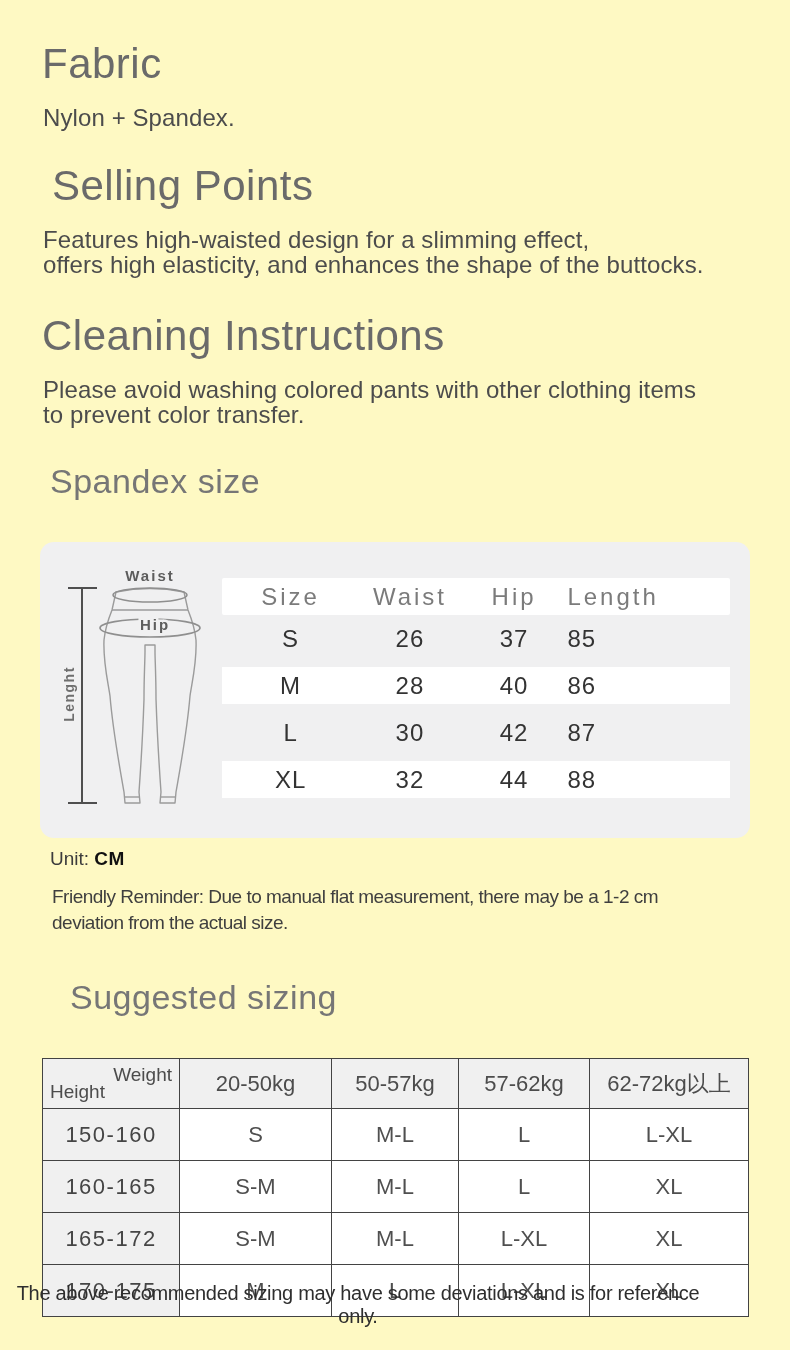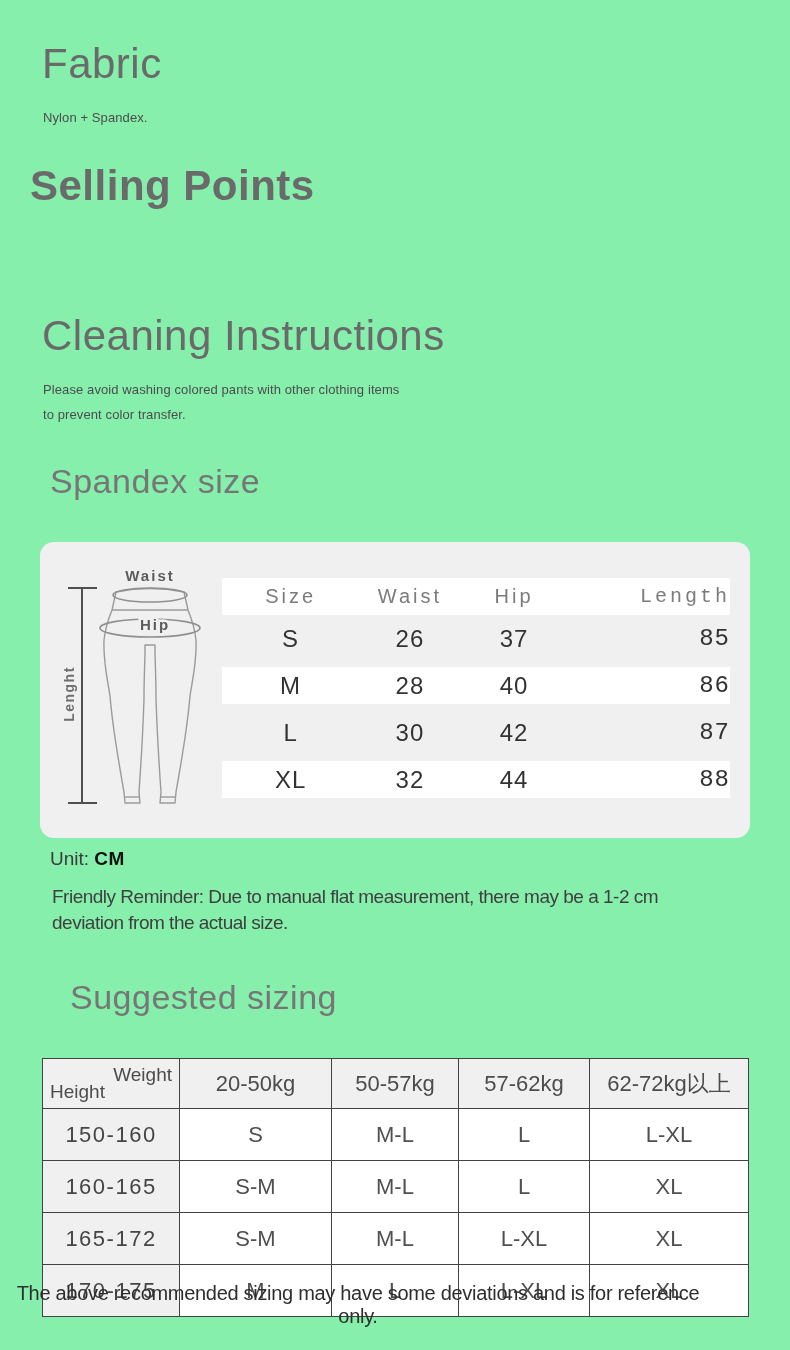"Fabric" .page { background: #86efac -> #fef9c3 }
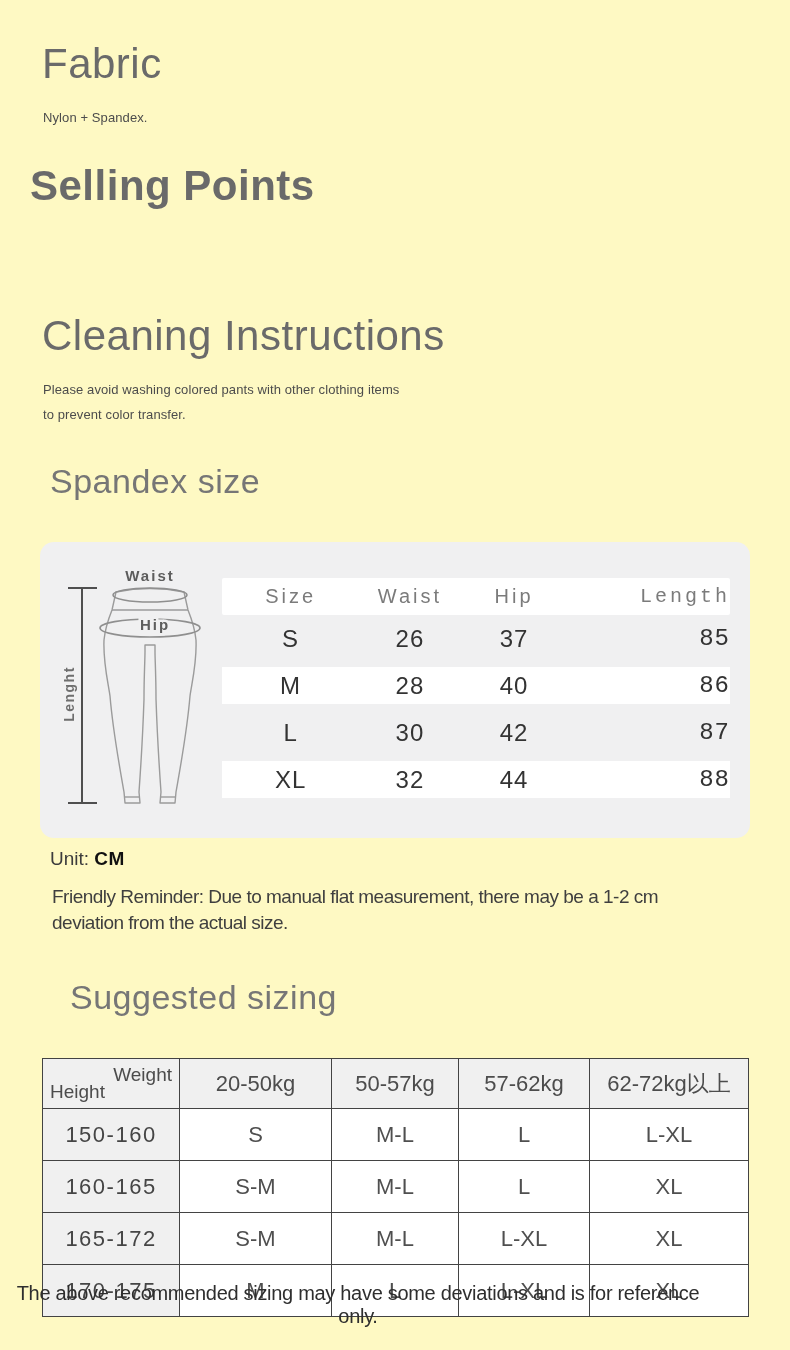"Nylon + Spandex." .body-text { font-size: 13px -> 24px }
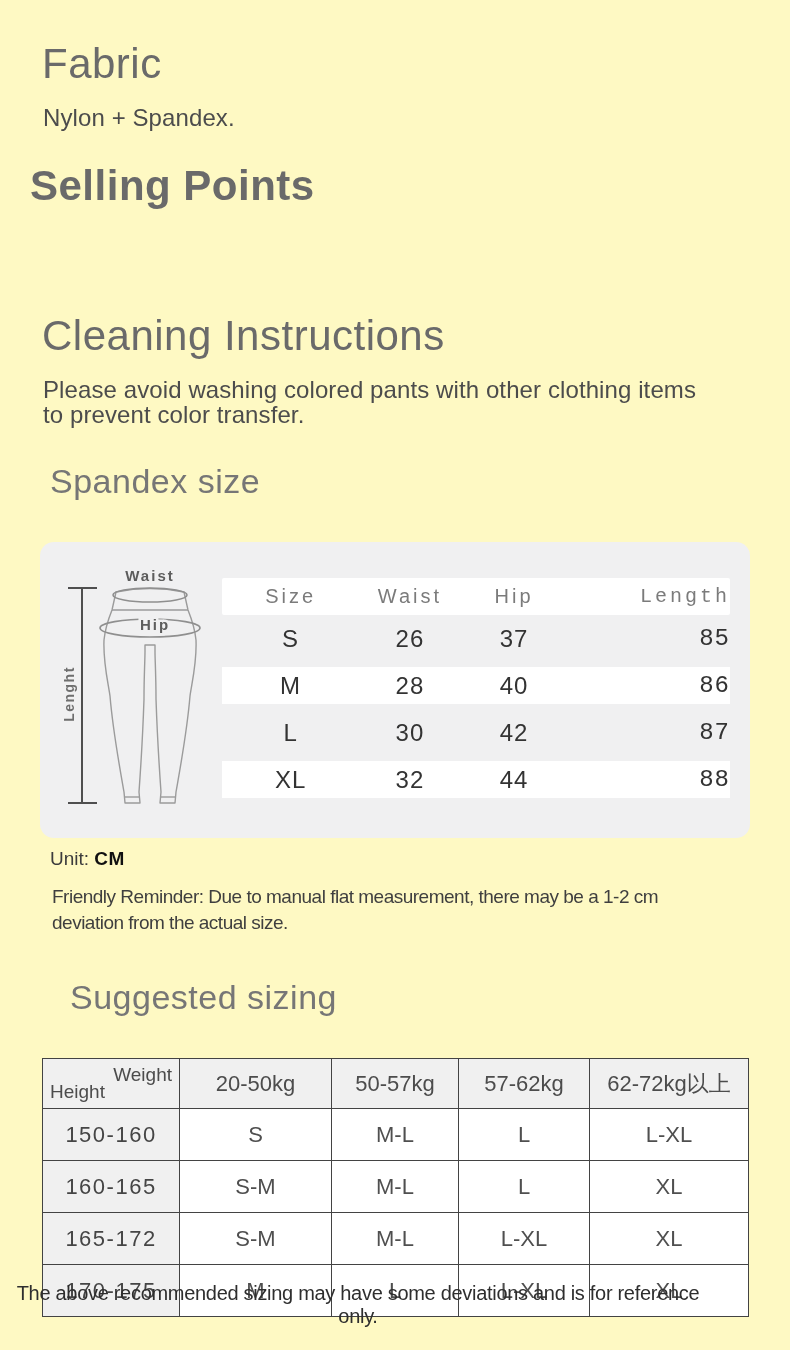"Selling Points" div.h-big { font-weight: bold -> none; left: 30px -> 52px }
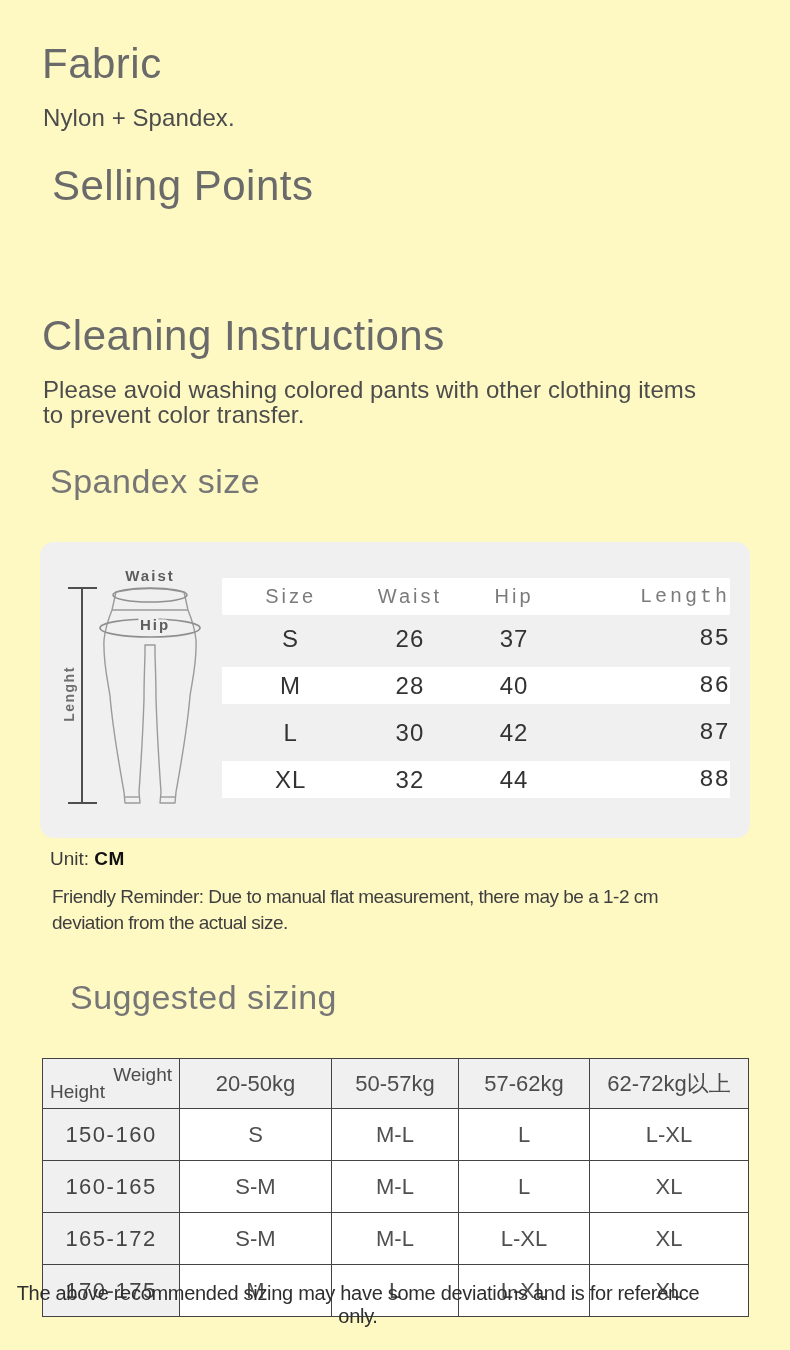"Features high-waisted design for a" div.body-text { html: none -> <div> <span>Features high-waisted design for a slimming effect,</span><br> <span>offers high elasticity, and enhances the shape of the buttocks.</span> </div> }
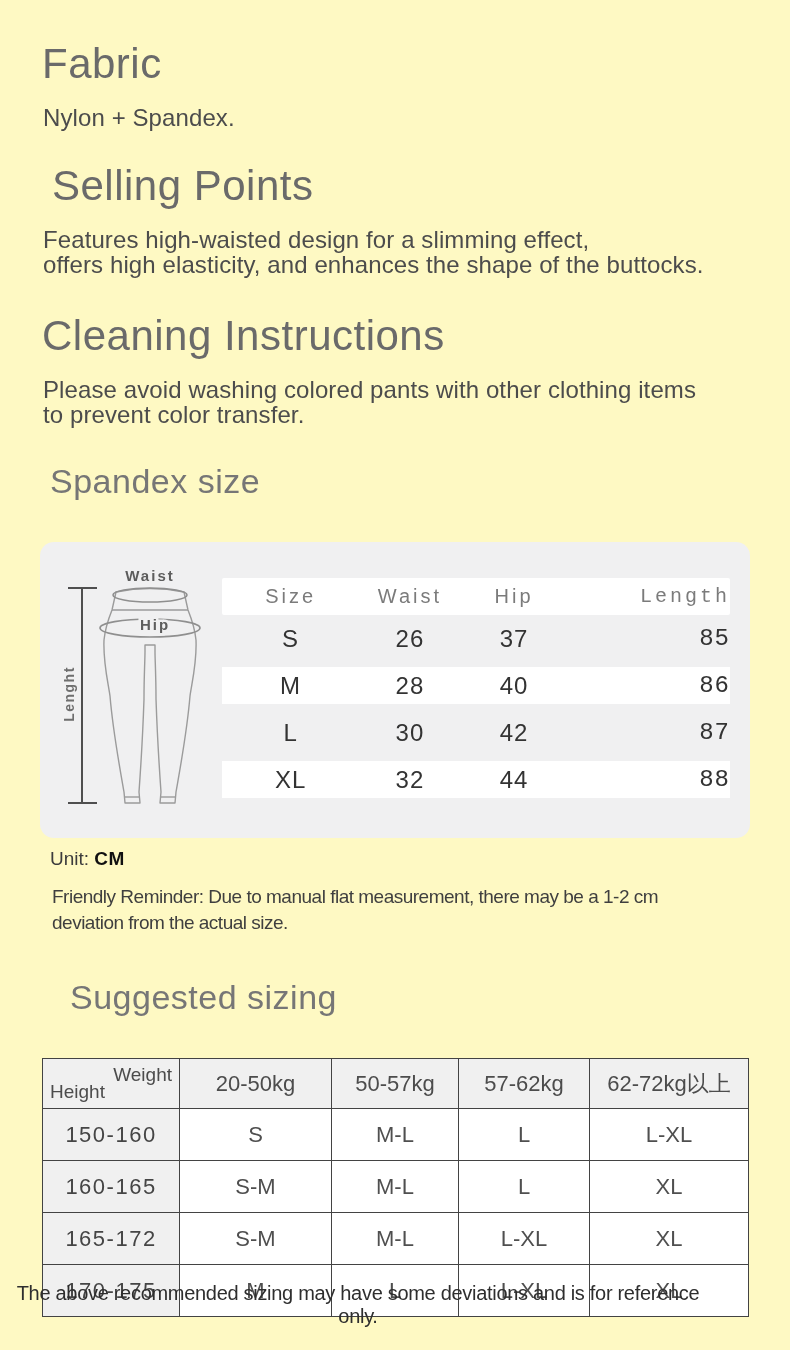"Size" .ps-head { font-size: 20px -> 24px }
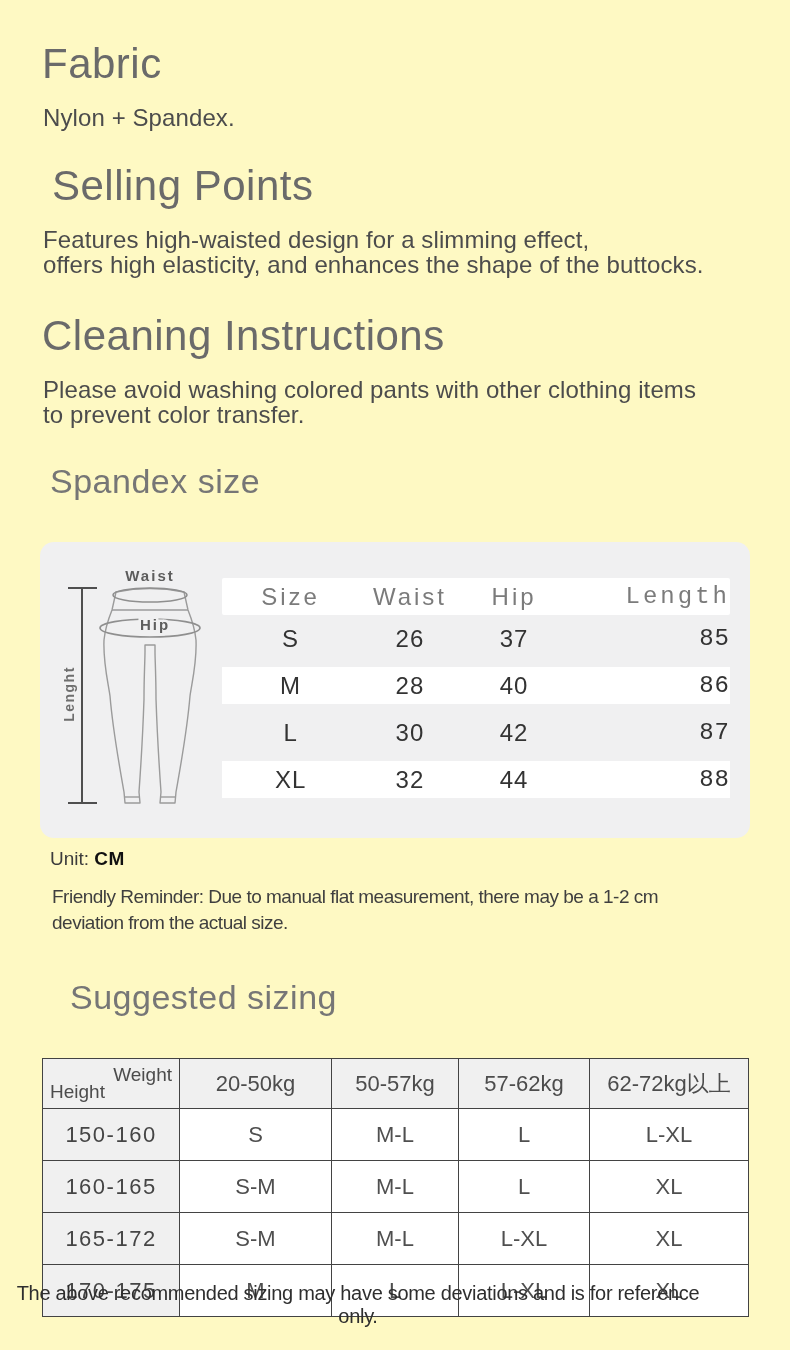"Length" .ps-row .c4 { font-family: Liberation Mono, monospace -> none; text-align: right -> left }
